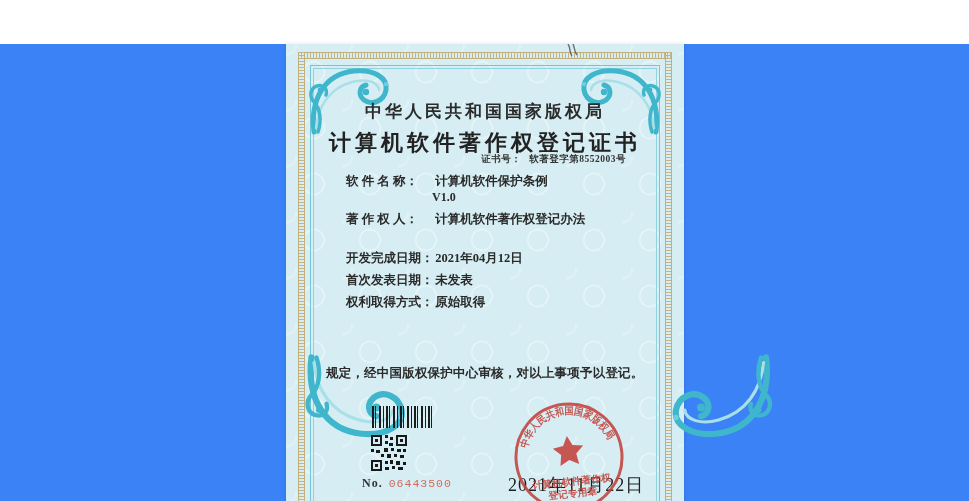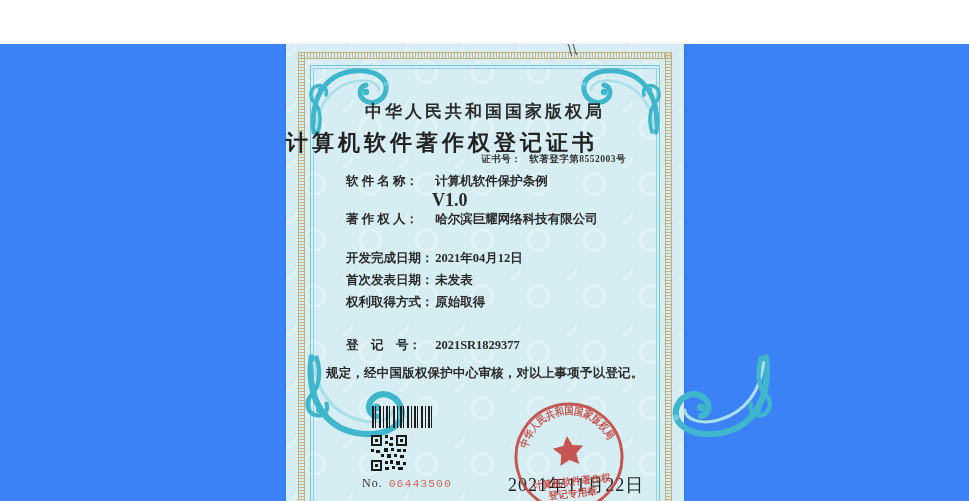"计算机软件著作权登记证书" .doc-title { text-align: left -> center }
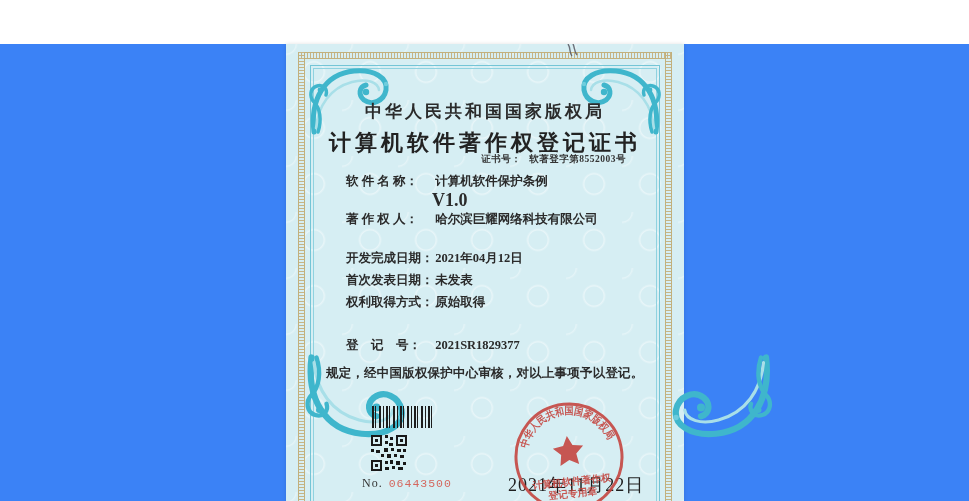"V1.0" .subvalue { font-size: 18px -> 12px }
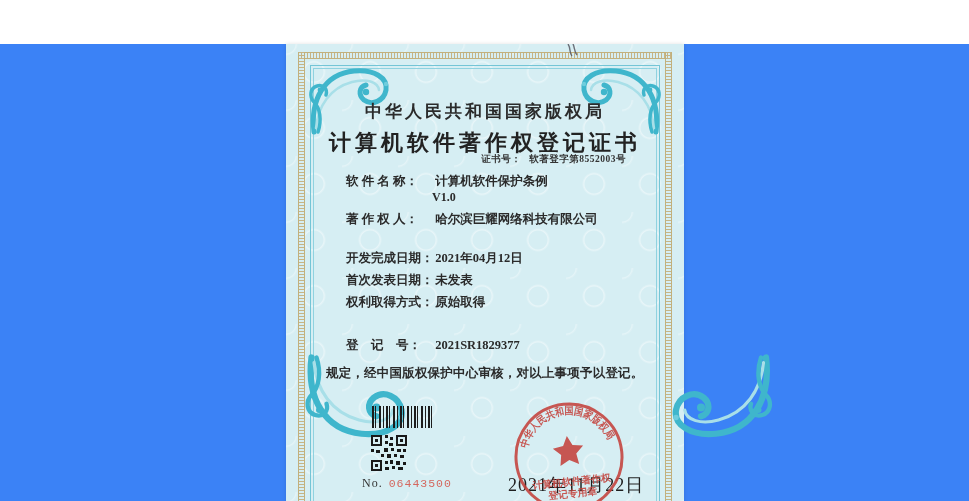"哈尔滨巨耀网络科技有限公司" span.fvalue { text: 哈尔滨巨耀网络科技有限公司 -> 计算机软件著作权登记办法 }
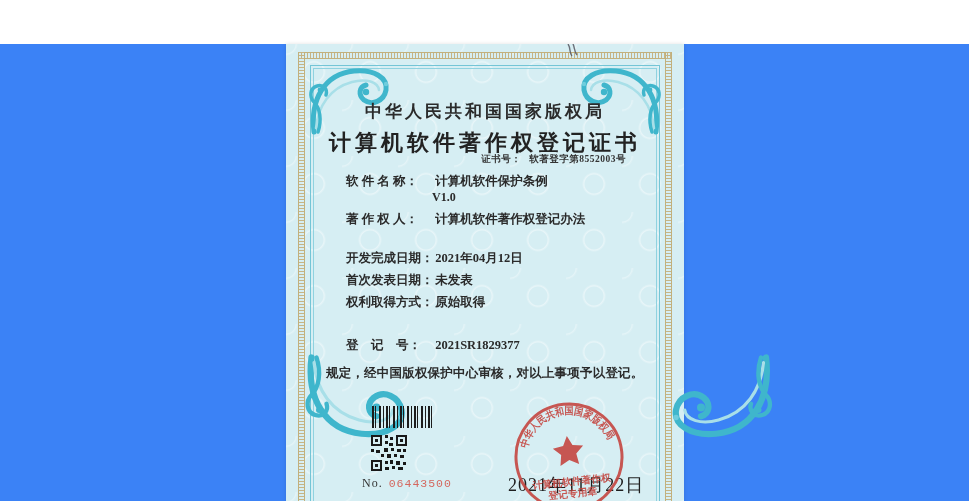"登 记 号： 2021SR1829377" div.field { html: <div> <span>登 记 号：</span> <span>2021SR1829377</span> </div> -> none }
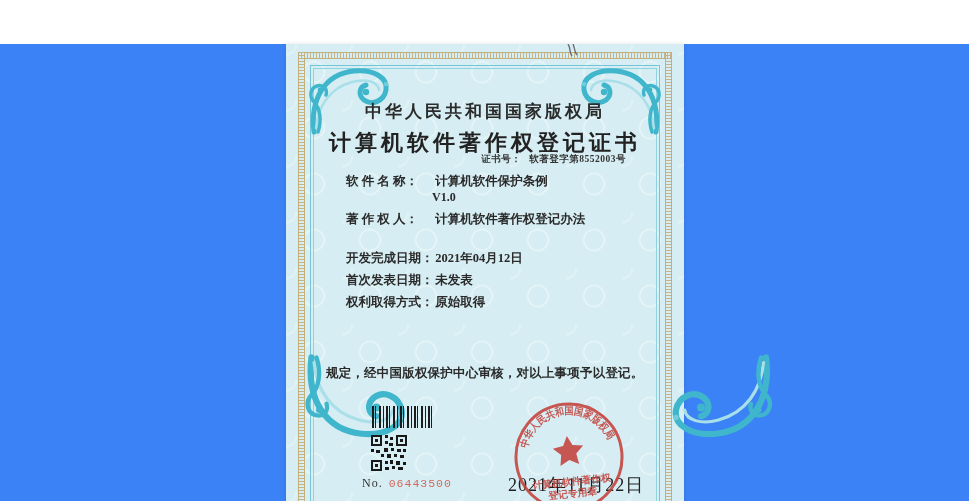"No." .serial .no { font-weight: normal -> bold }
